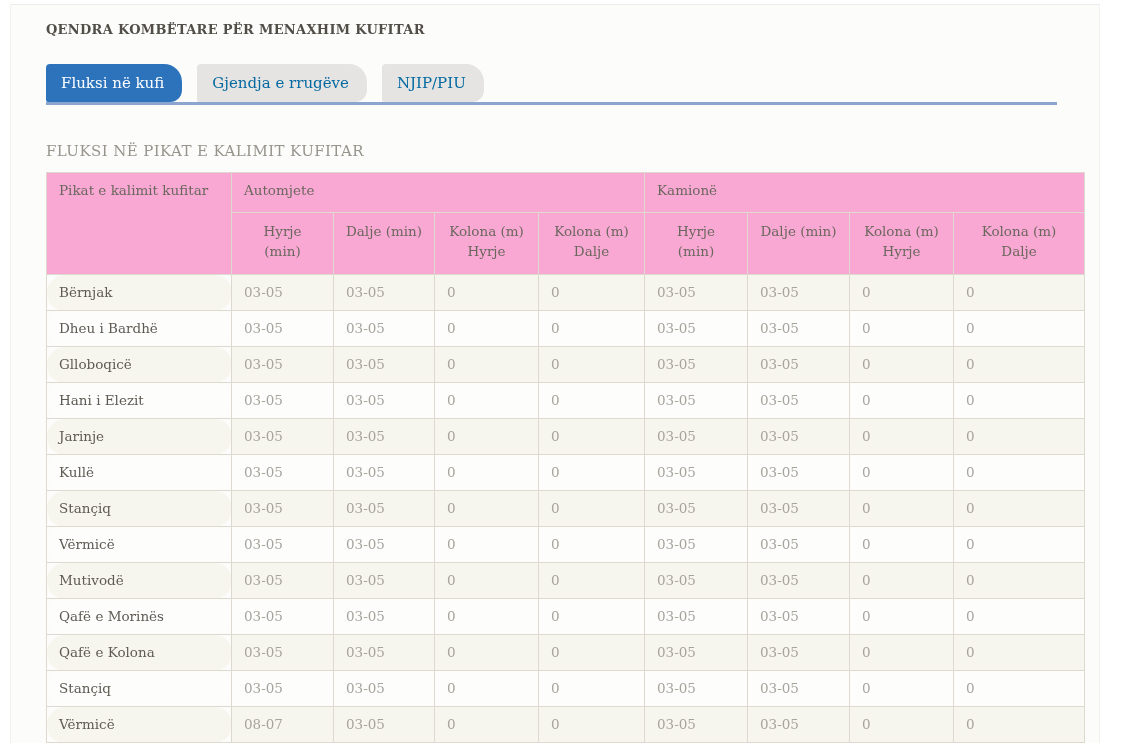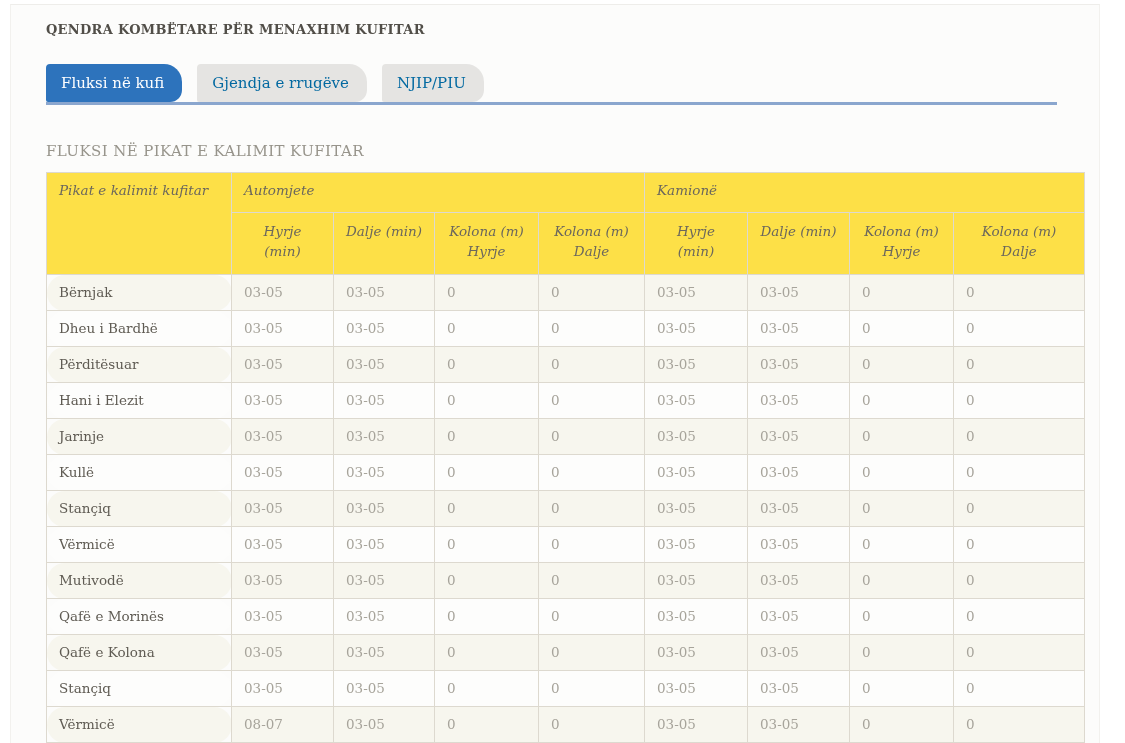"Pikat e kalimit kufitar" table.flow-table thead th { background: #fde047 -> #f9a8d4; font-style: italic -> none }
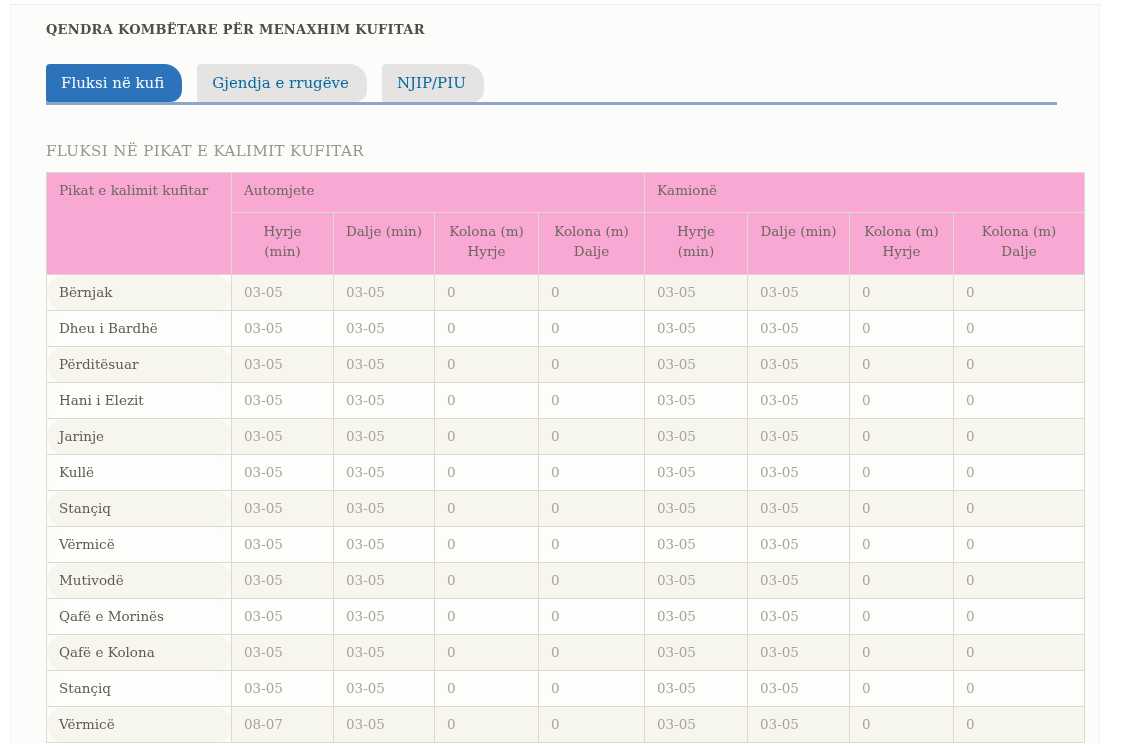"Përditësuar" td.row-name { text: Përditësuar -> Glloboqicë }
